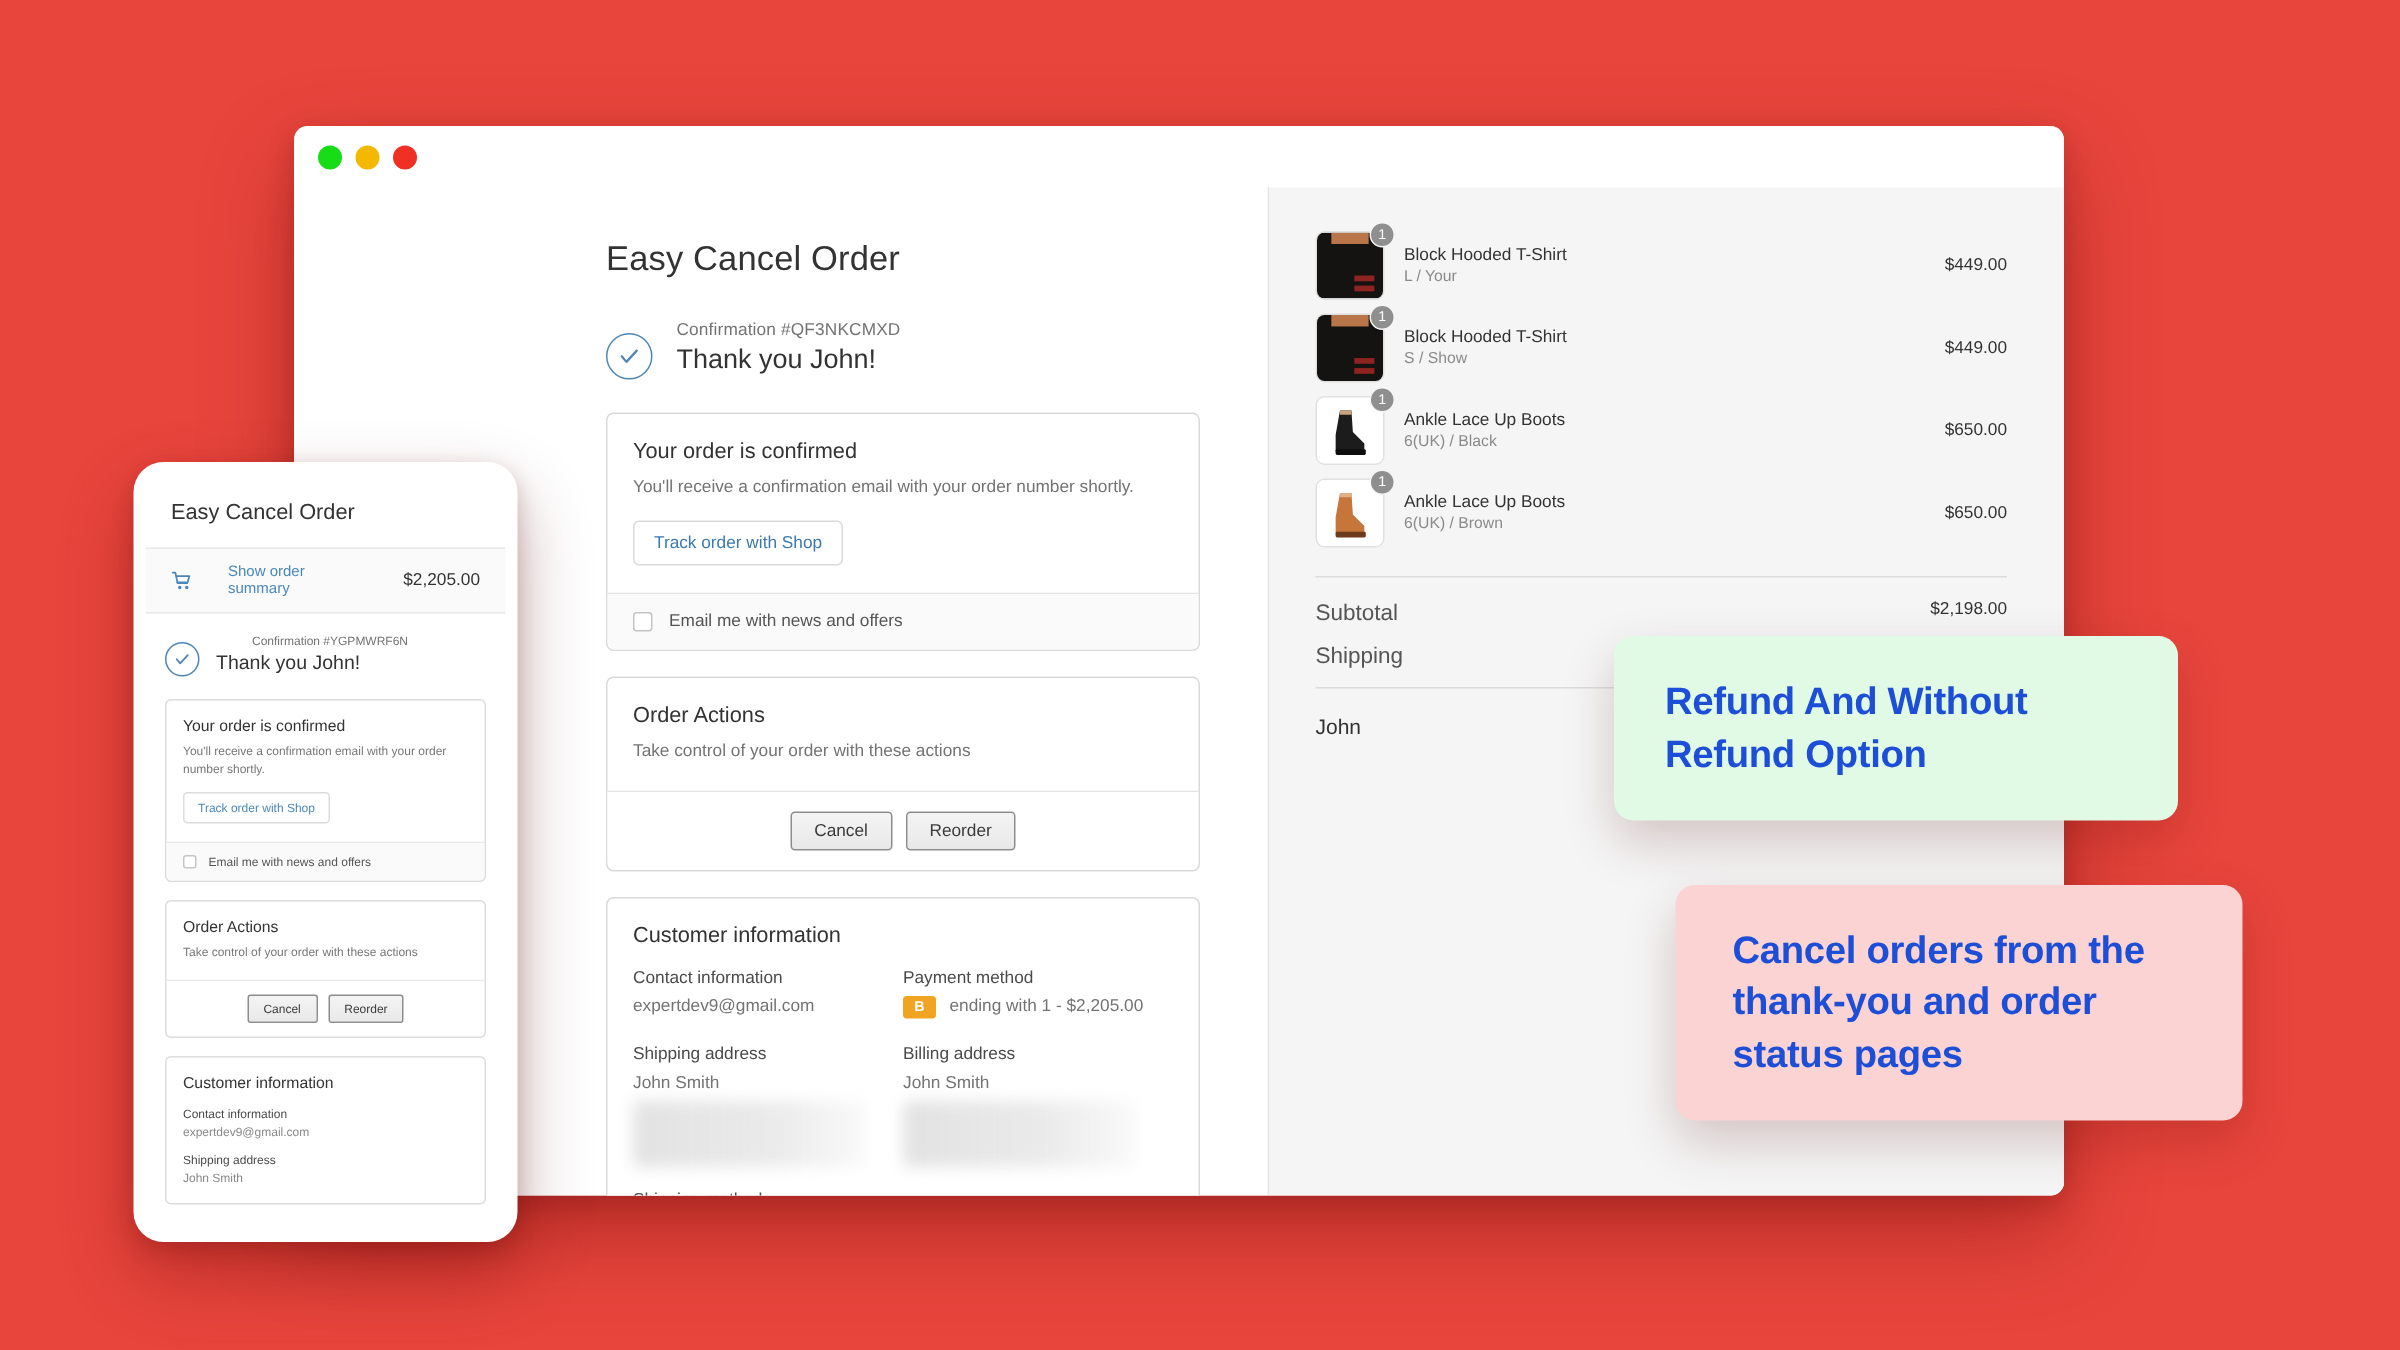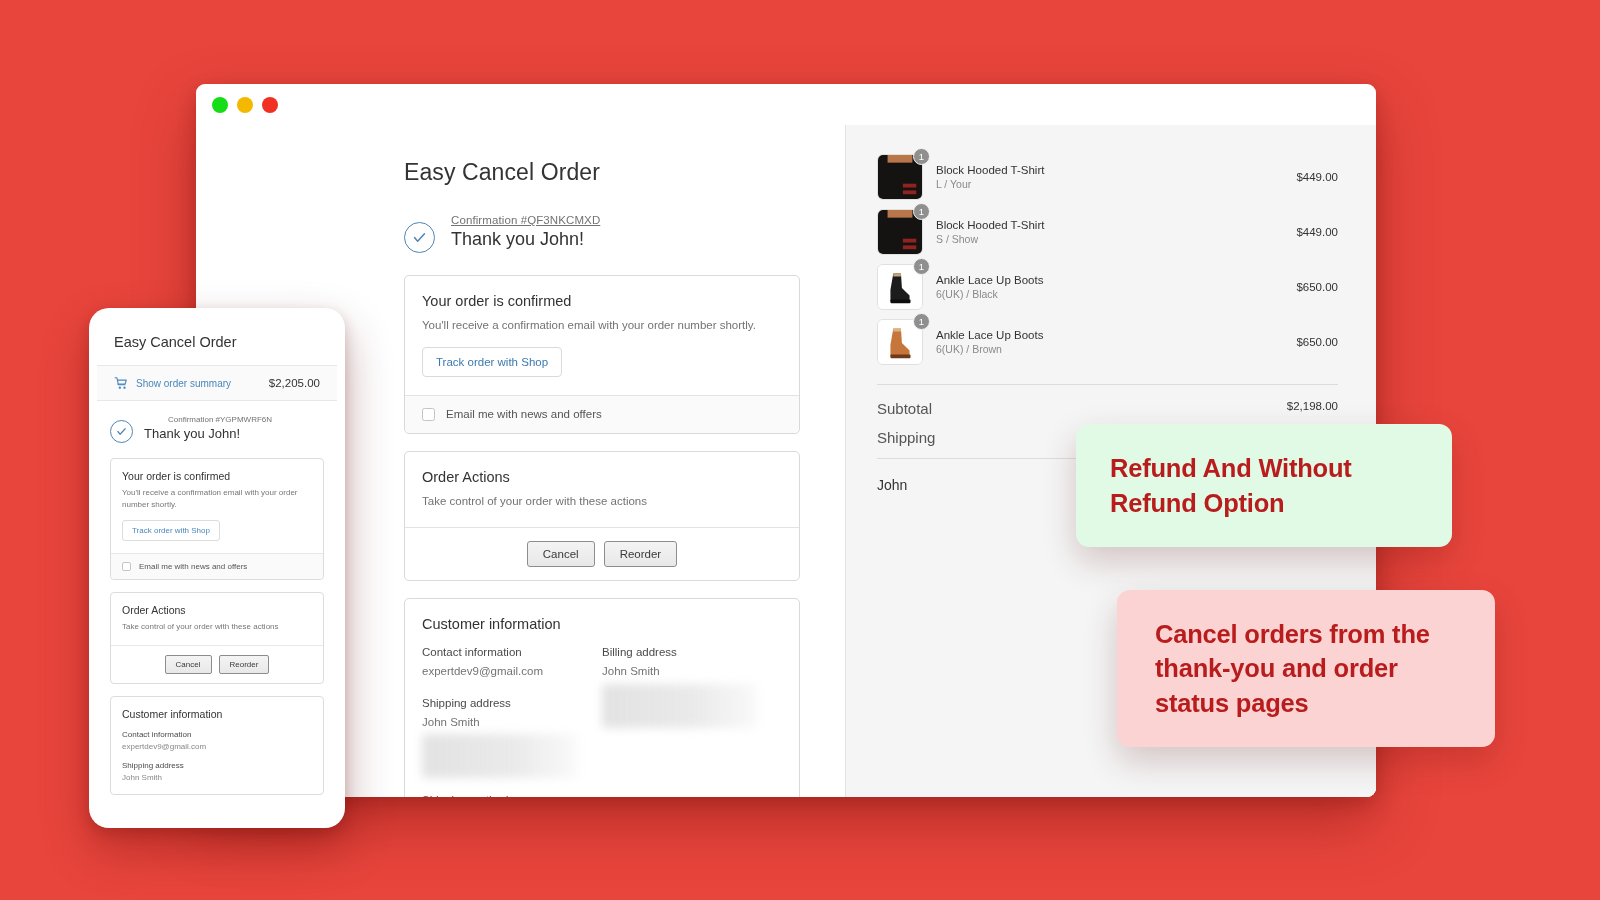"Confirmation #QF3NKCMXD" .conf-num { text-decoration: underline -> none }
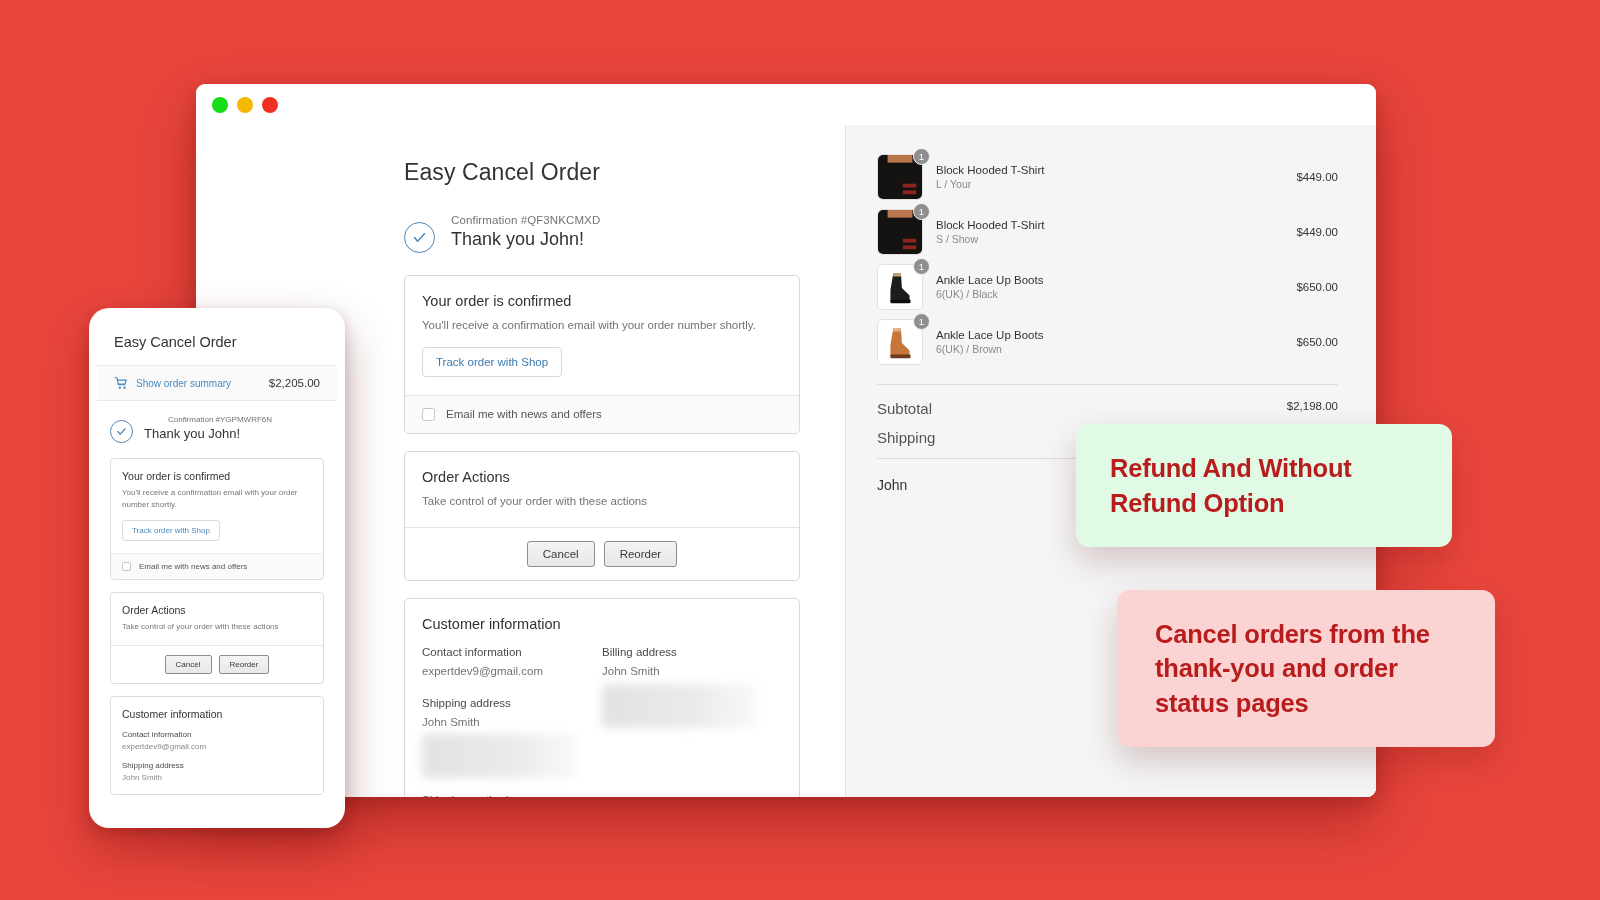"Show order summary" .m-summary { gap: 8px -> 24px }
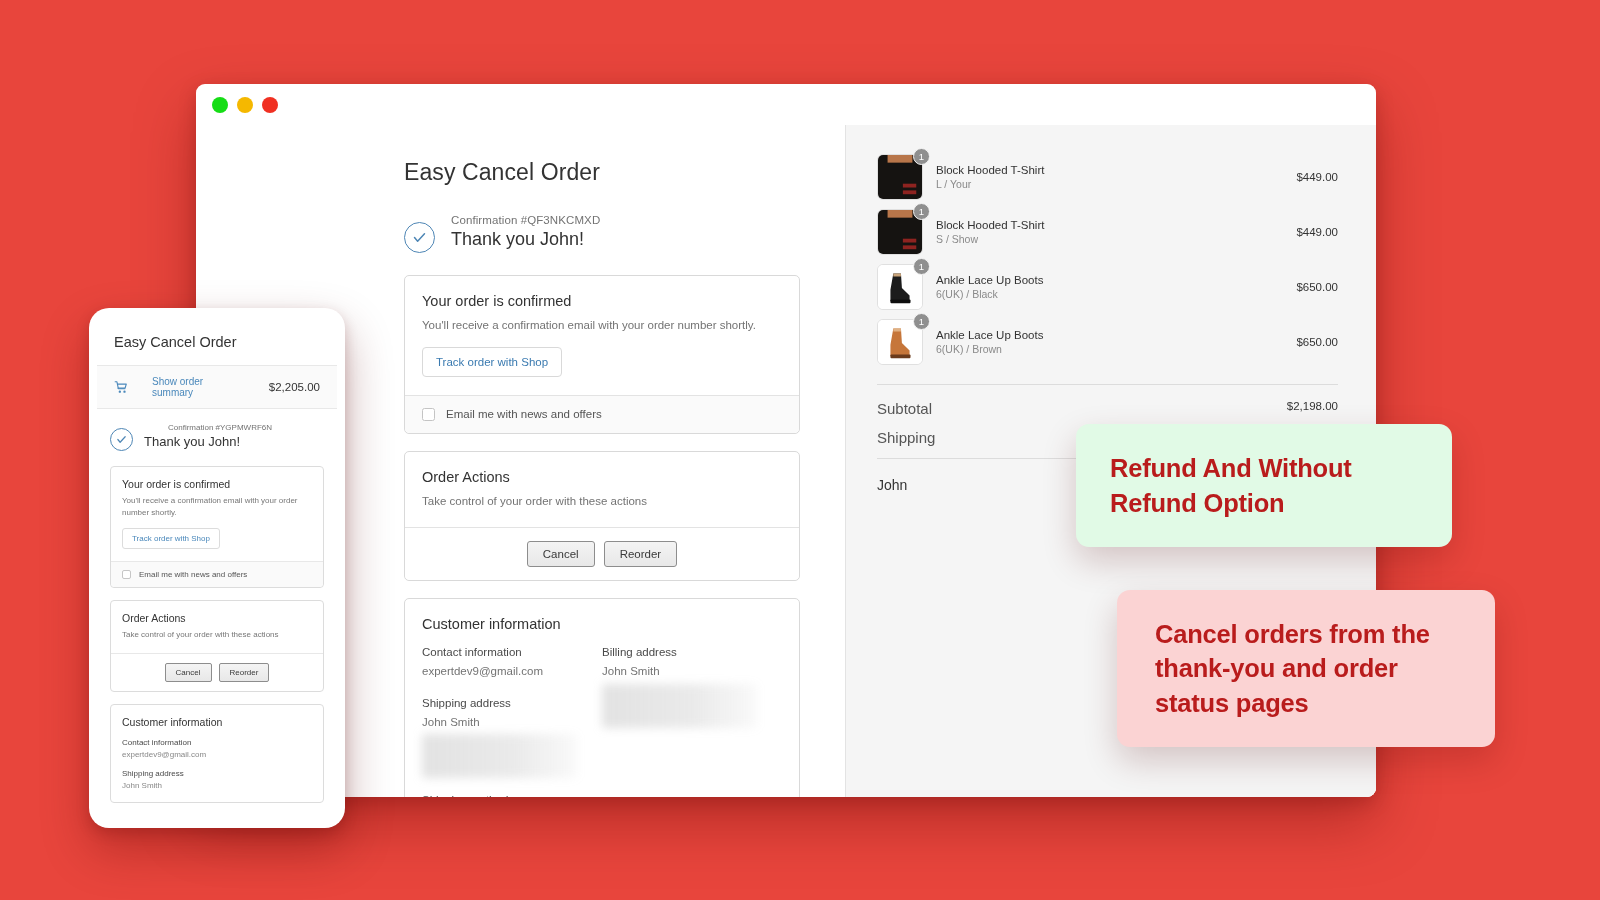"Refund And Without Refund Option" .callout-txt { color: #b91c1c -> #1d4ed8 }
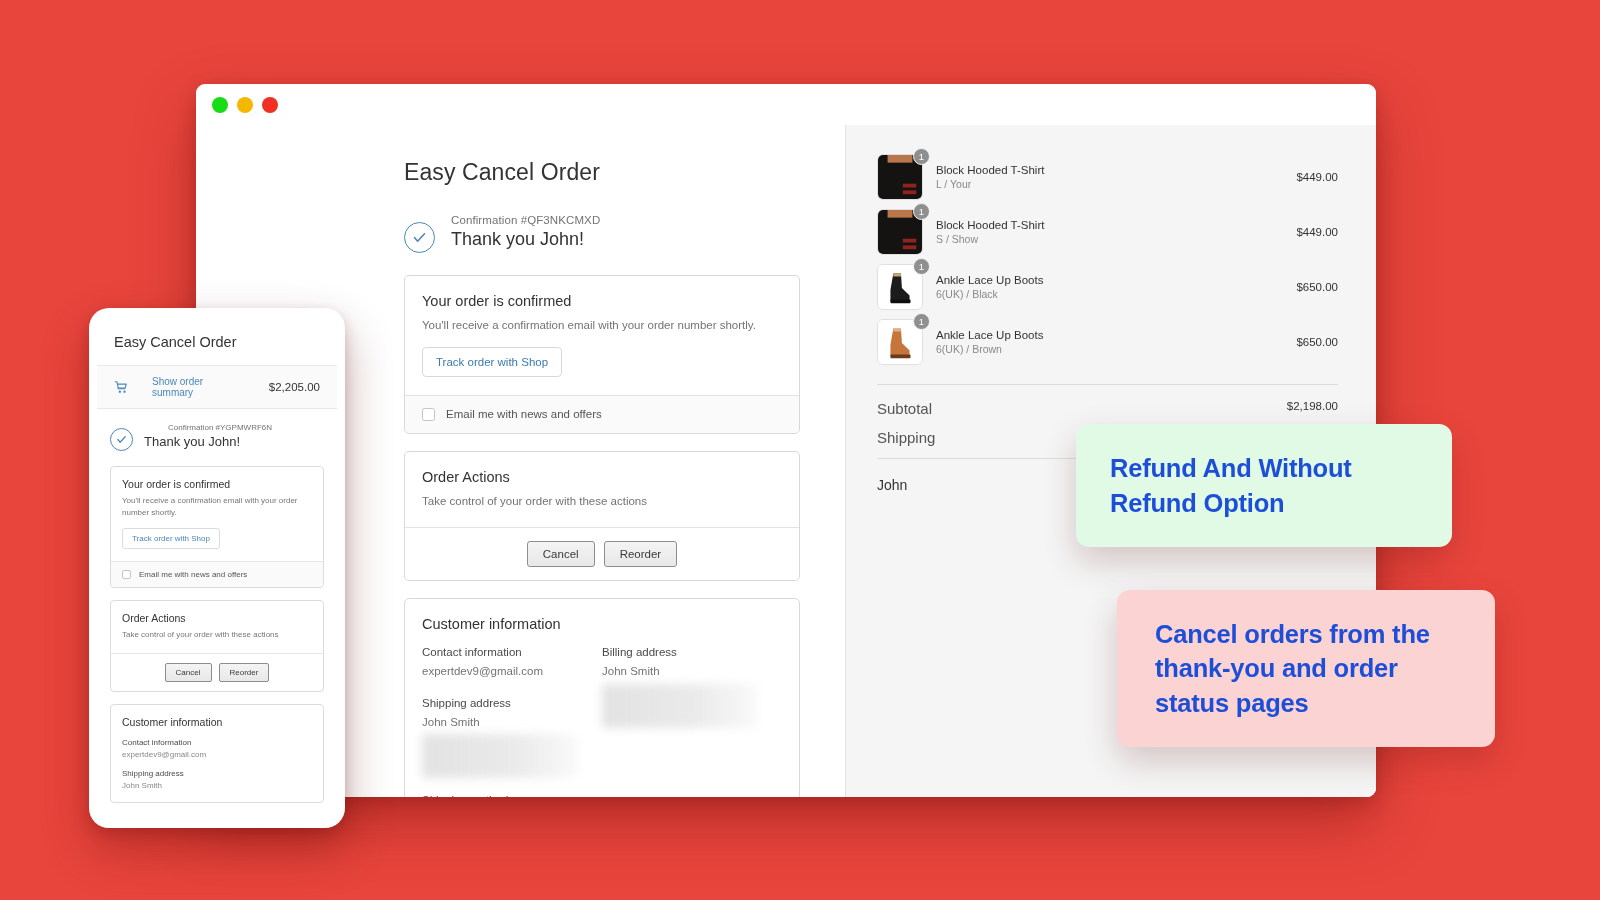"Payment method" div.cust-block { html: none -> <div> <div>Payment method</div> <div> <span>B</span> <span>ending with 1 - $2,205.00</span> </div> </div> }
